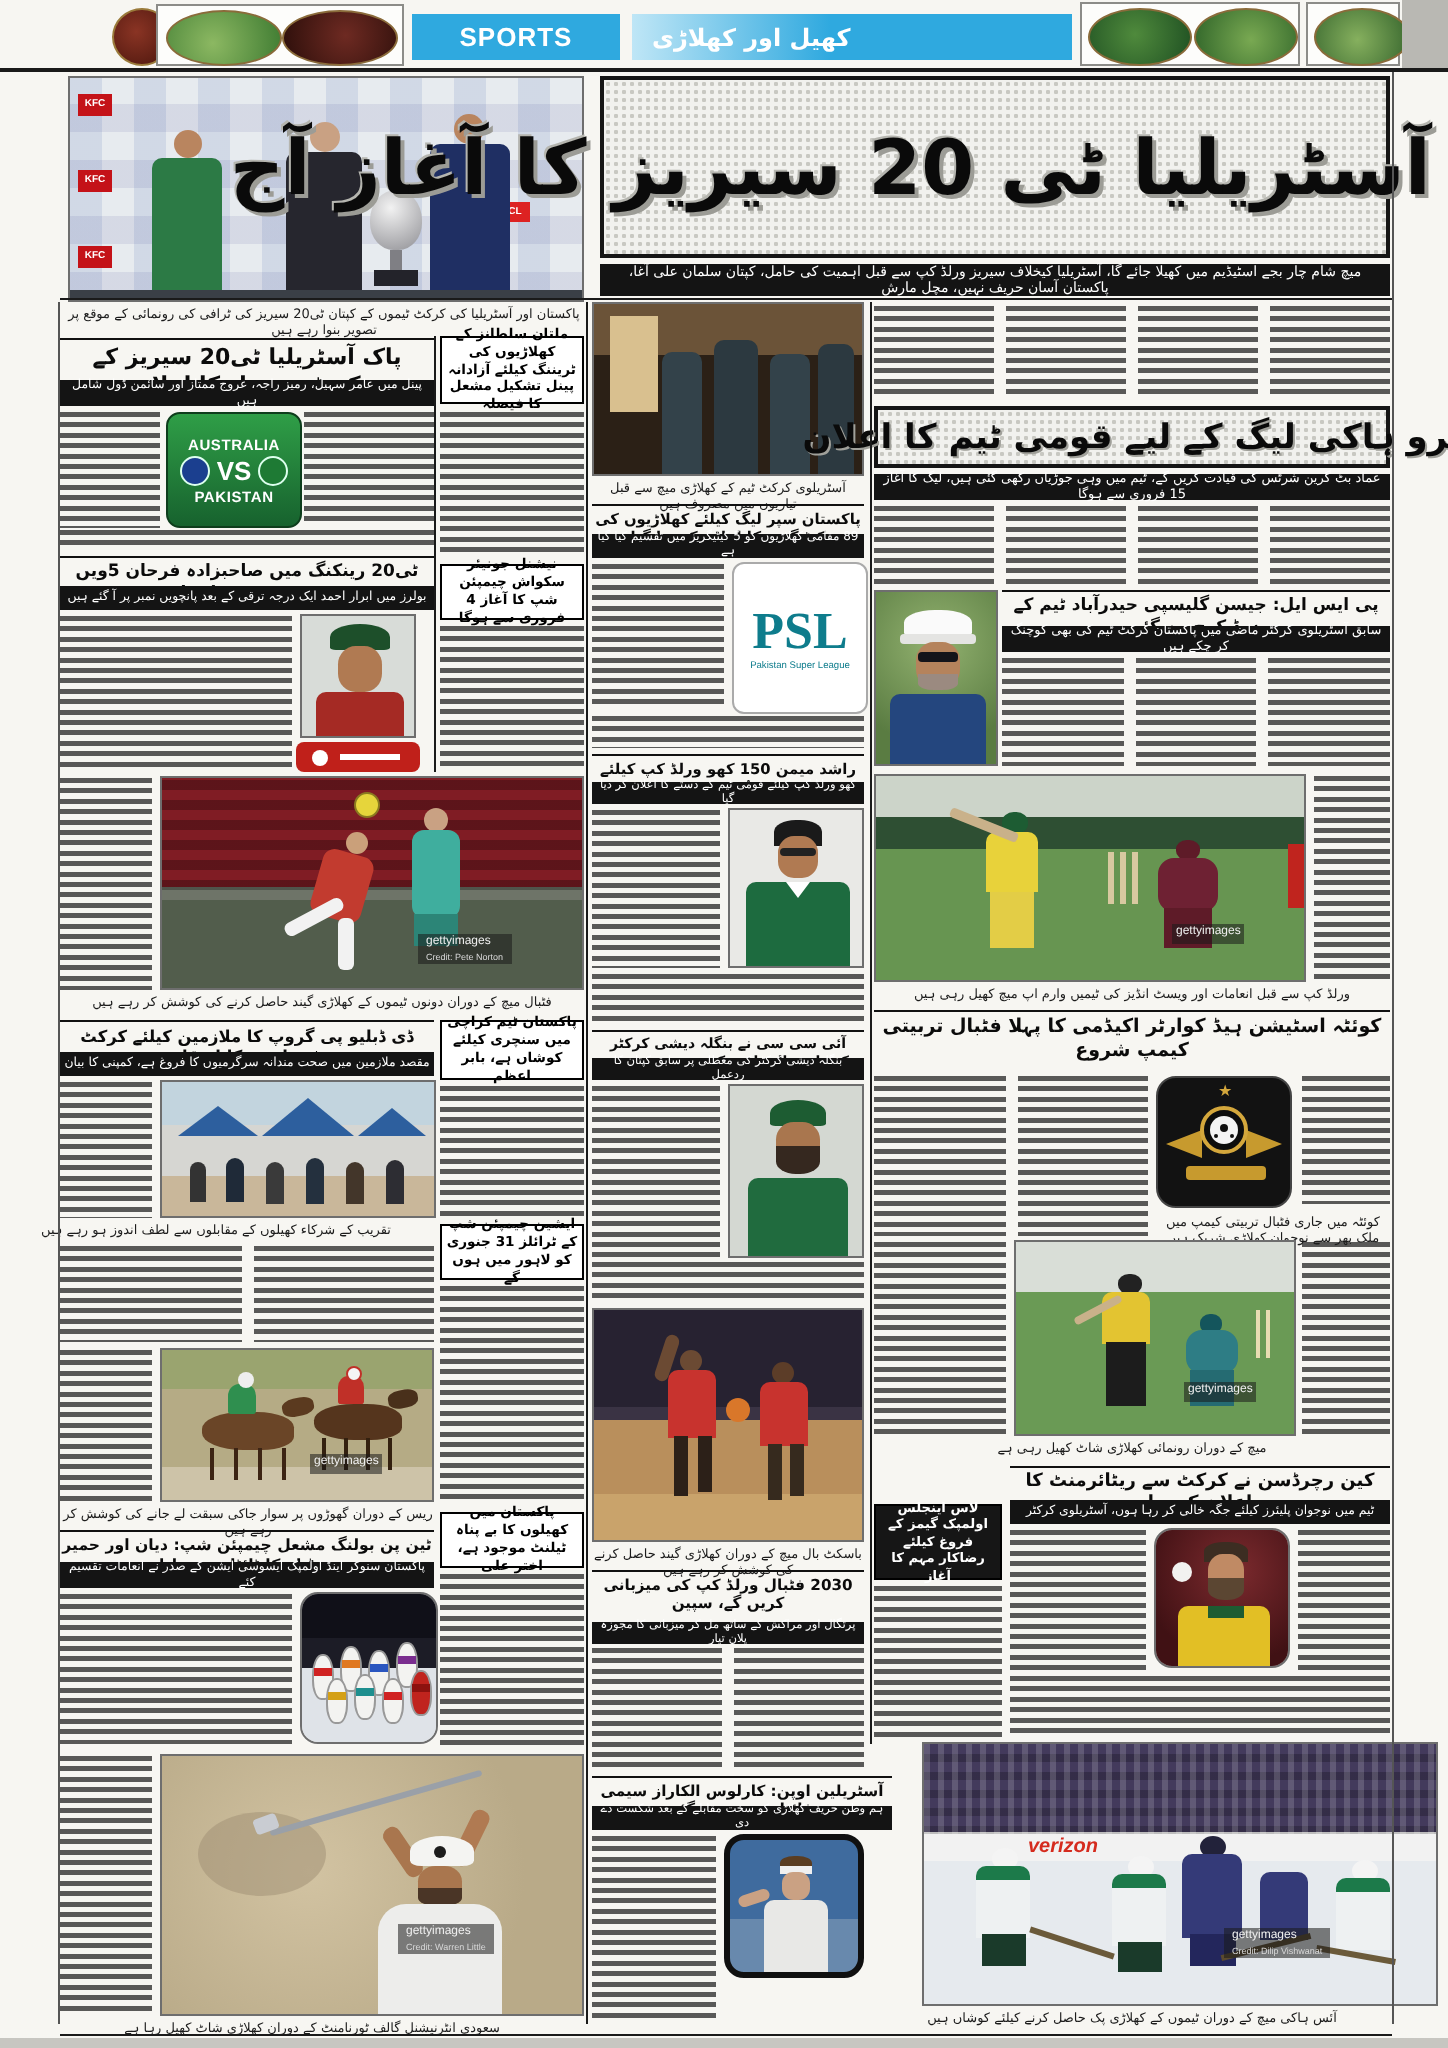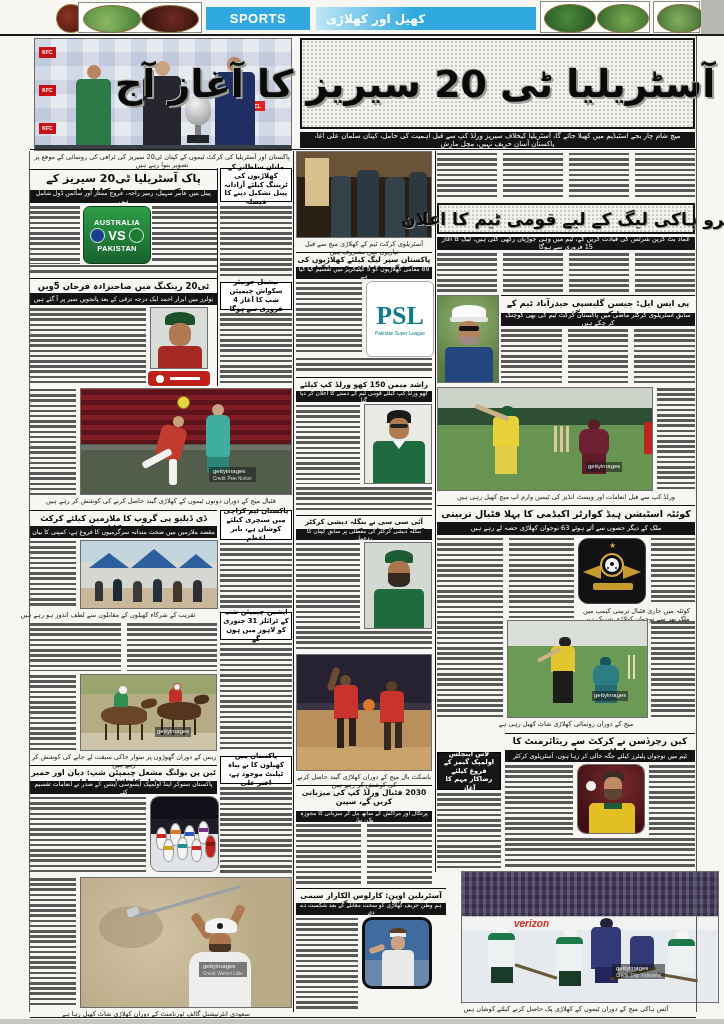"ملتان سلطانز کے کھلاڑیوں کی" div.abs { text: دینے -> مشعل }
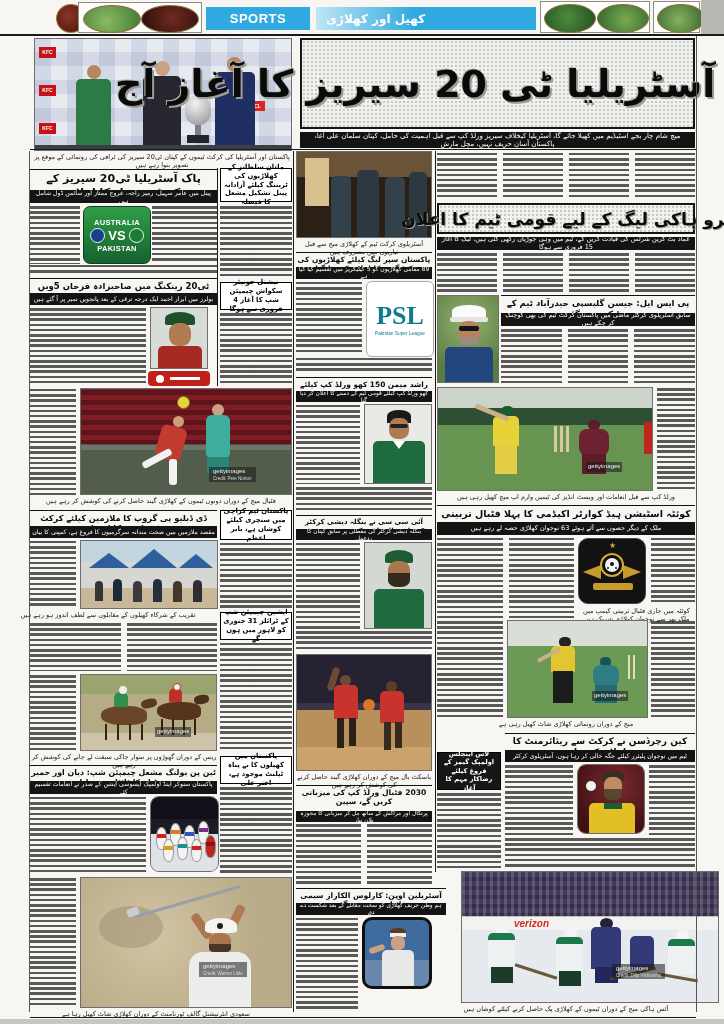"ملک کے دیگر حصوں سے" div.abs { html: <div>ملک کے دیگر حصوں سے آئے ہوئے 63 نوجوان کھلاڑی حصہ لے رہے ہیں</div> -> none }
